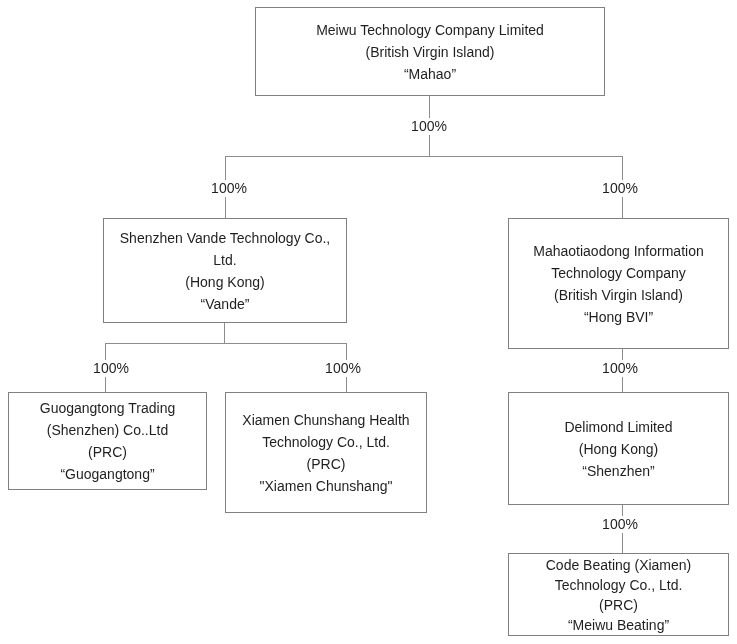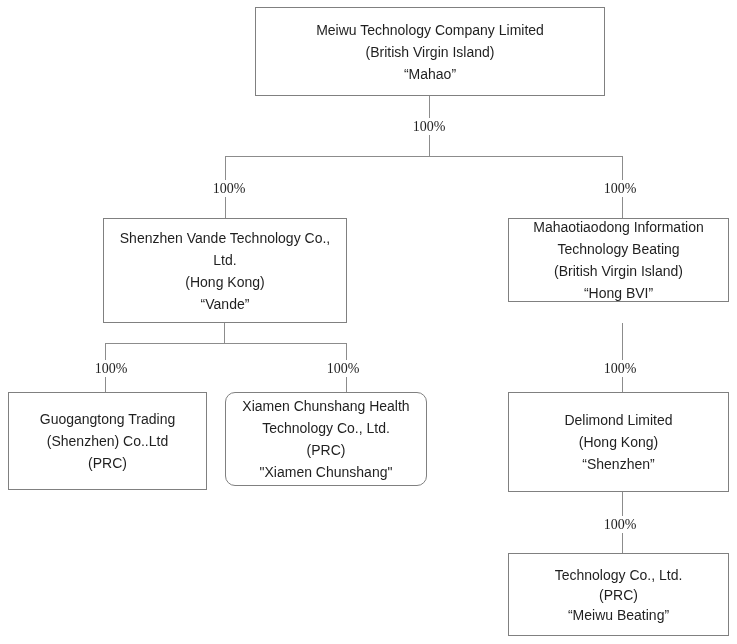"100%" .pct { font-family: Liberation Serif, serif -> none }
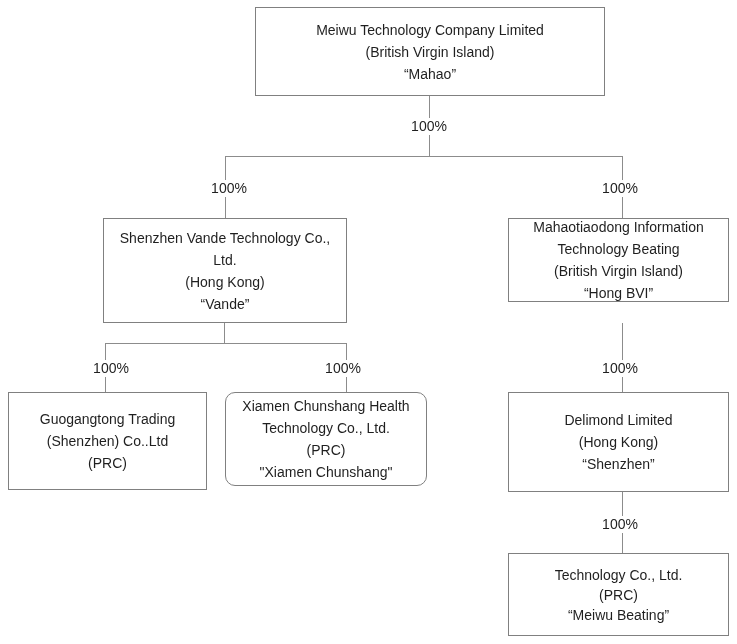"Mahaotiaodong Information" .pos-mahao { height: 84px -> 131px }
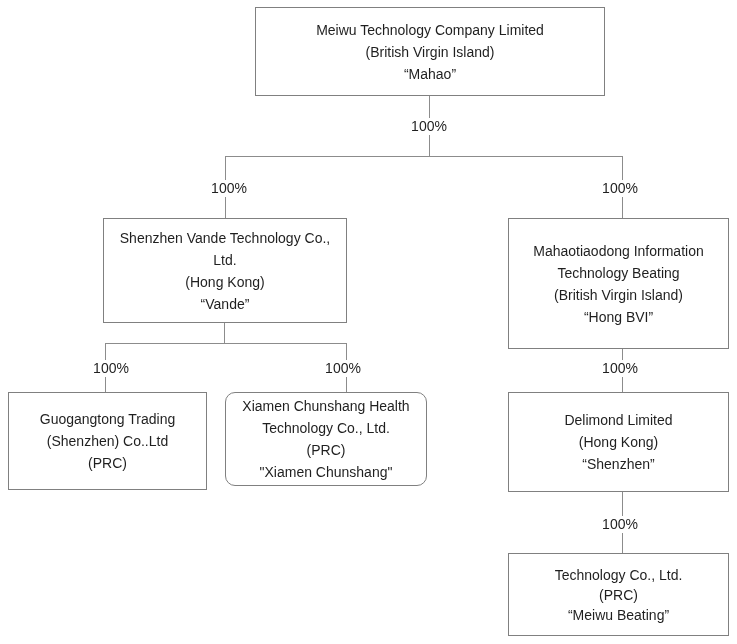"Technology Beating" div.tline { text: Beating -> Company }
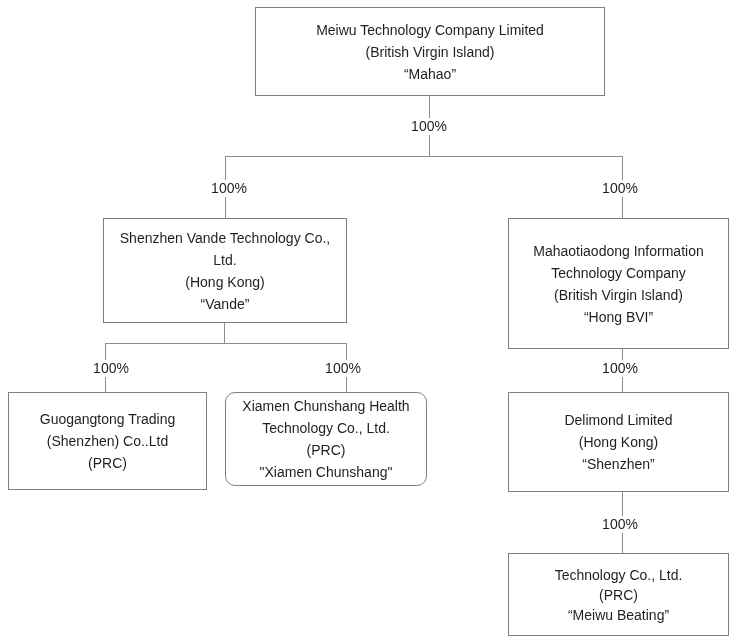"Xiamen Chunshang Health" .pos-xiamen { border-radius: 10px -> none; height: 94px -> 121px }
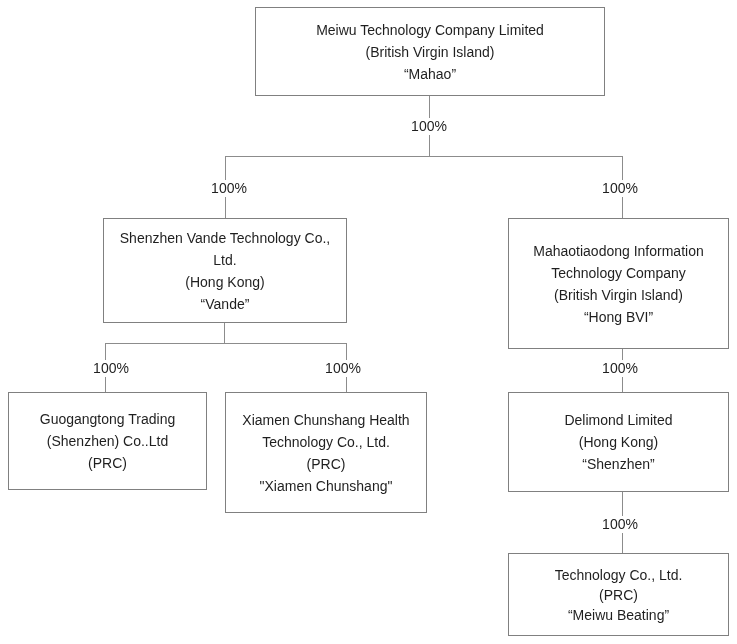"Delimond Limited" .pos-delimond { height: 100px -> 113px }
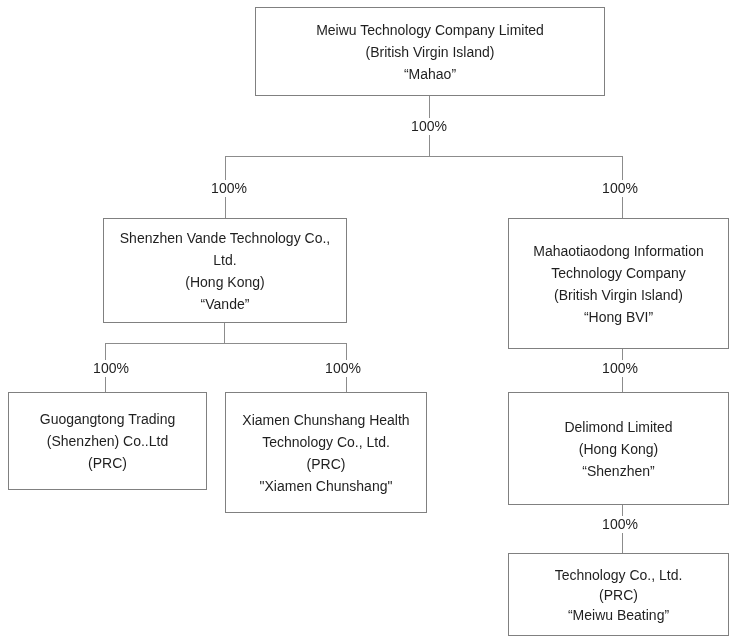"“Guogangtong”" div.tline { html: none -> <div>“Guogangtong”</div> }
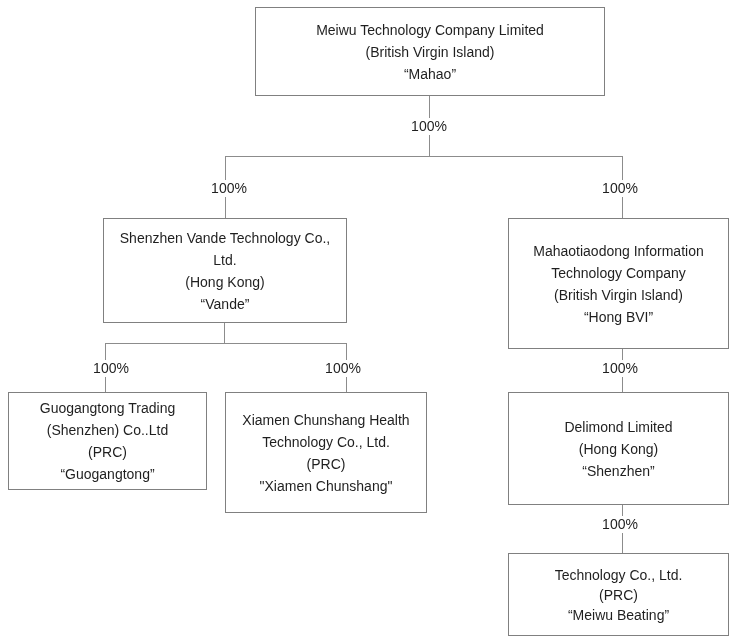"Code Beating (Xiamen)" div.tline { html: none -> <div>Code Beating (Xiamen)</div> }
